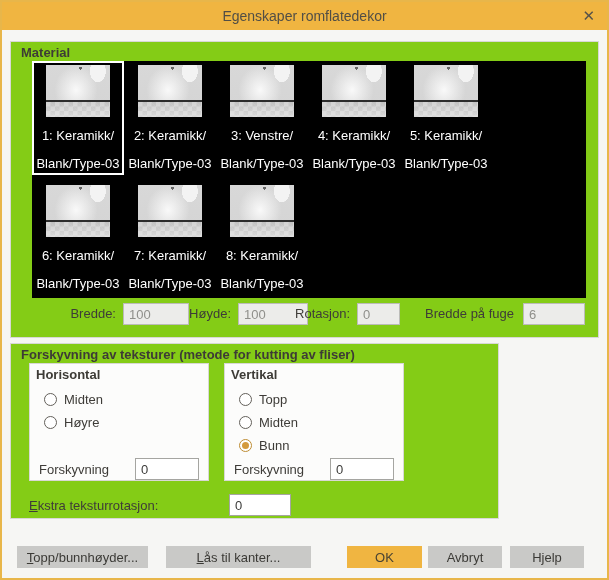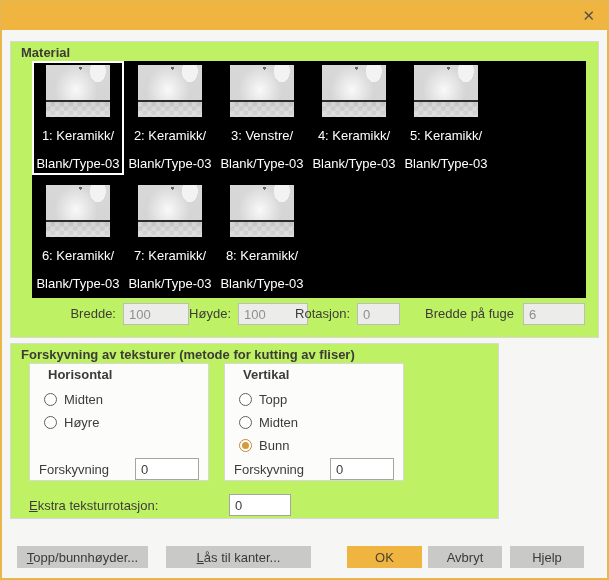"Egenskaper romflatedekor" span.title { html: none -> <span>Egenskaper romflatedekor</span> }
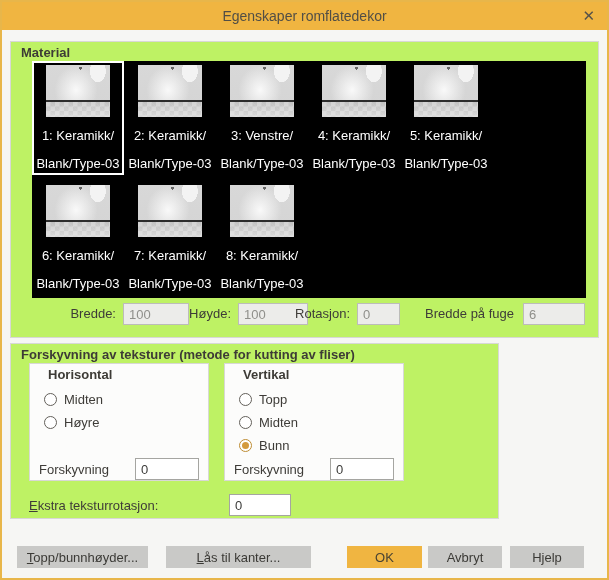"Material" .groupbox { background: #bef264 -> #84cc16 }
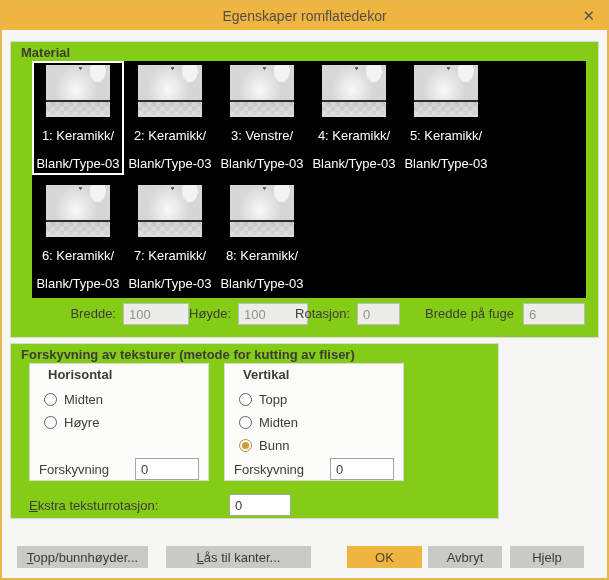"Horisontal" .subbox .gb-title { left: 18px -> 6px }
